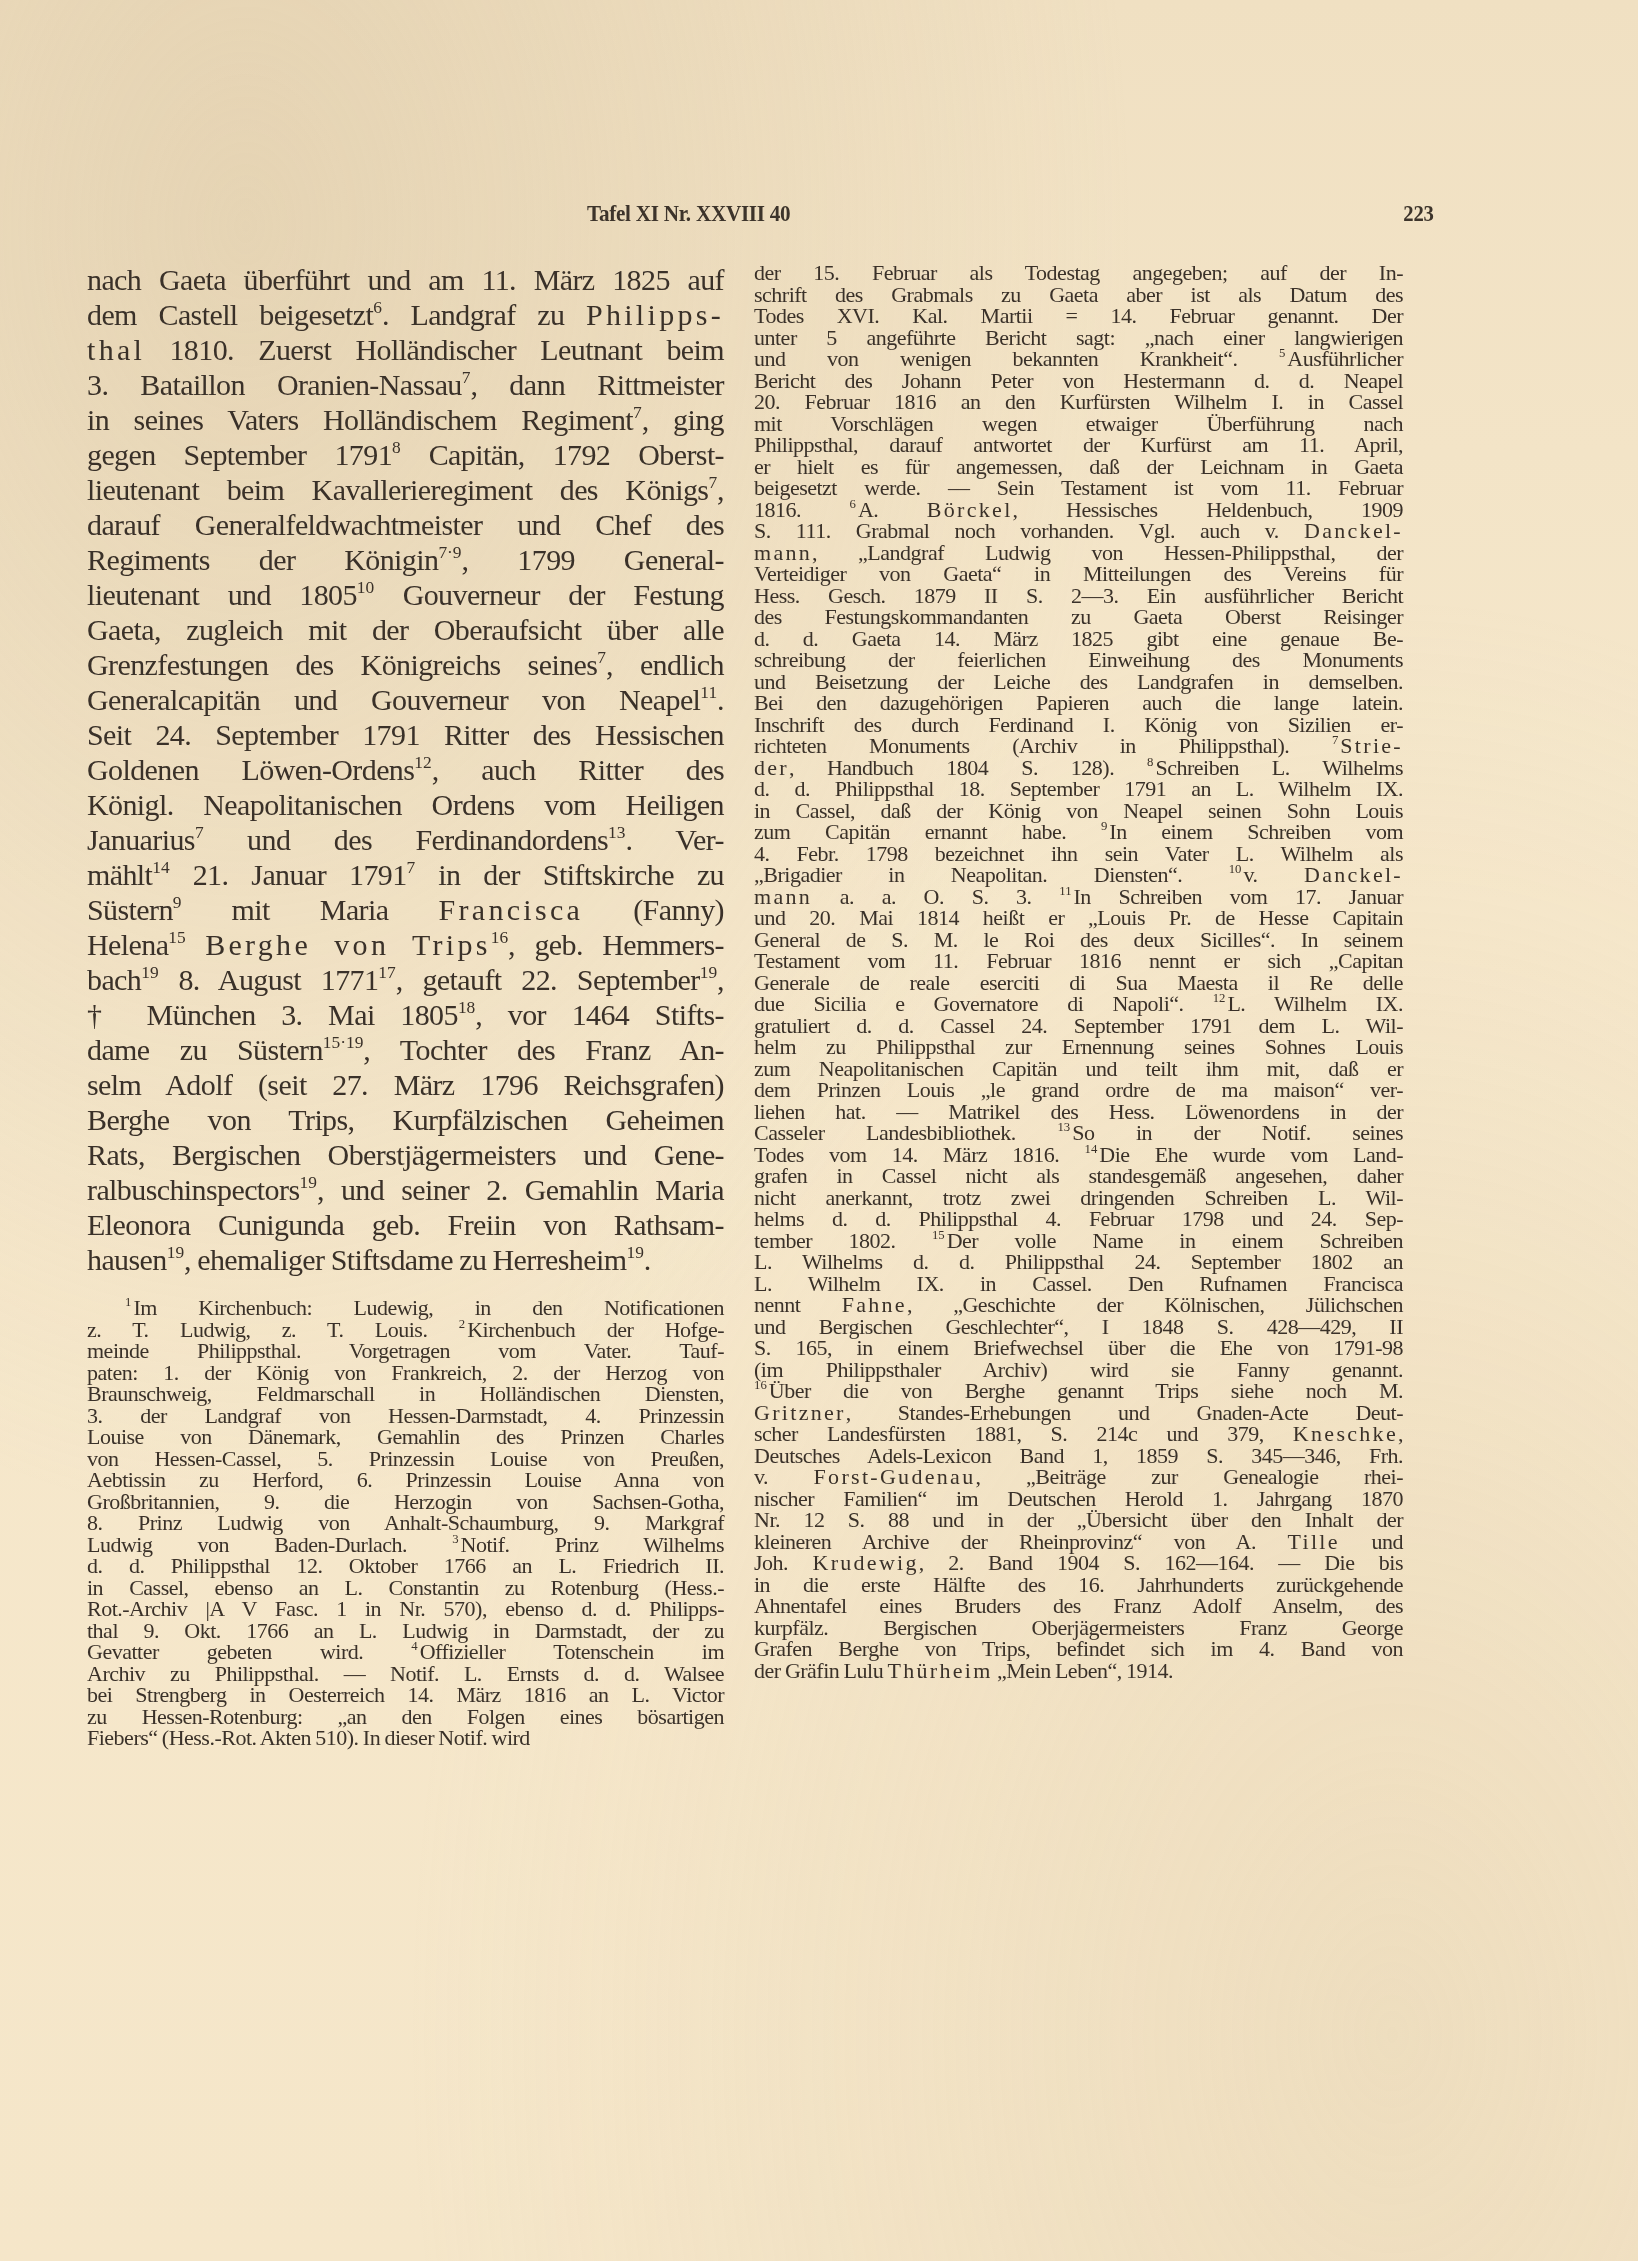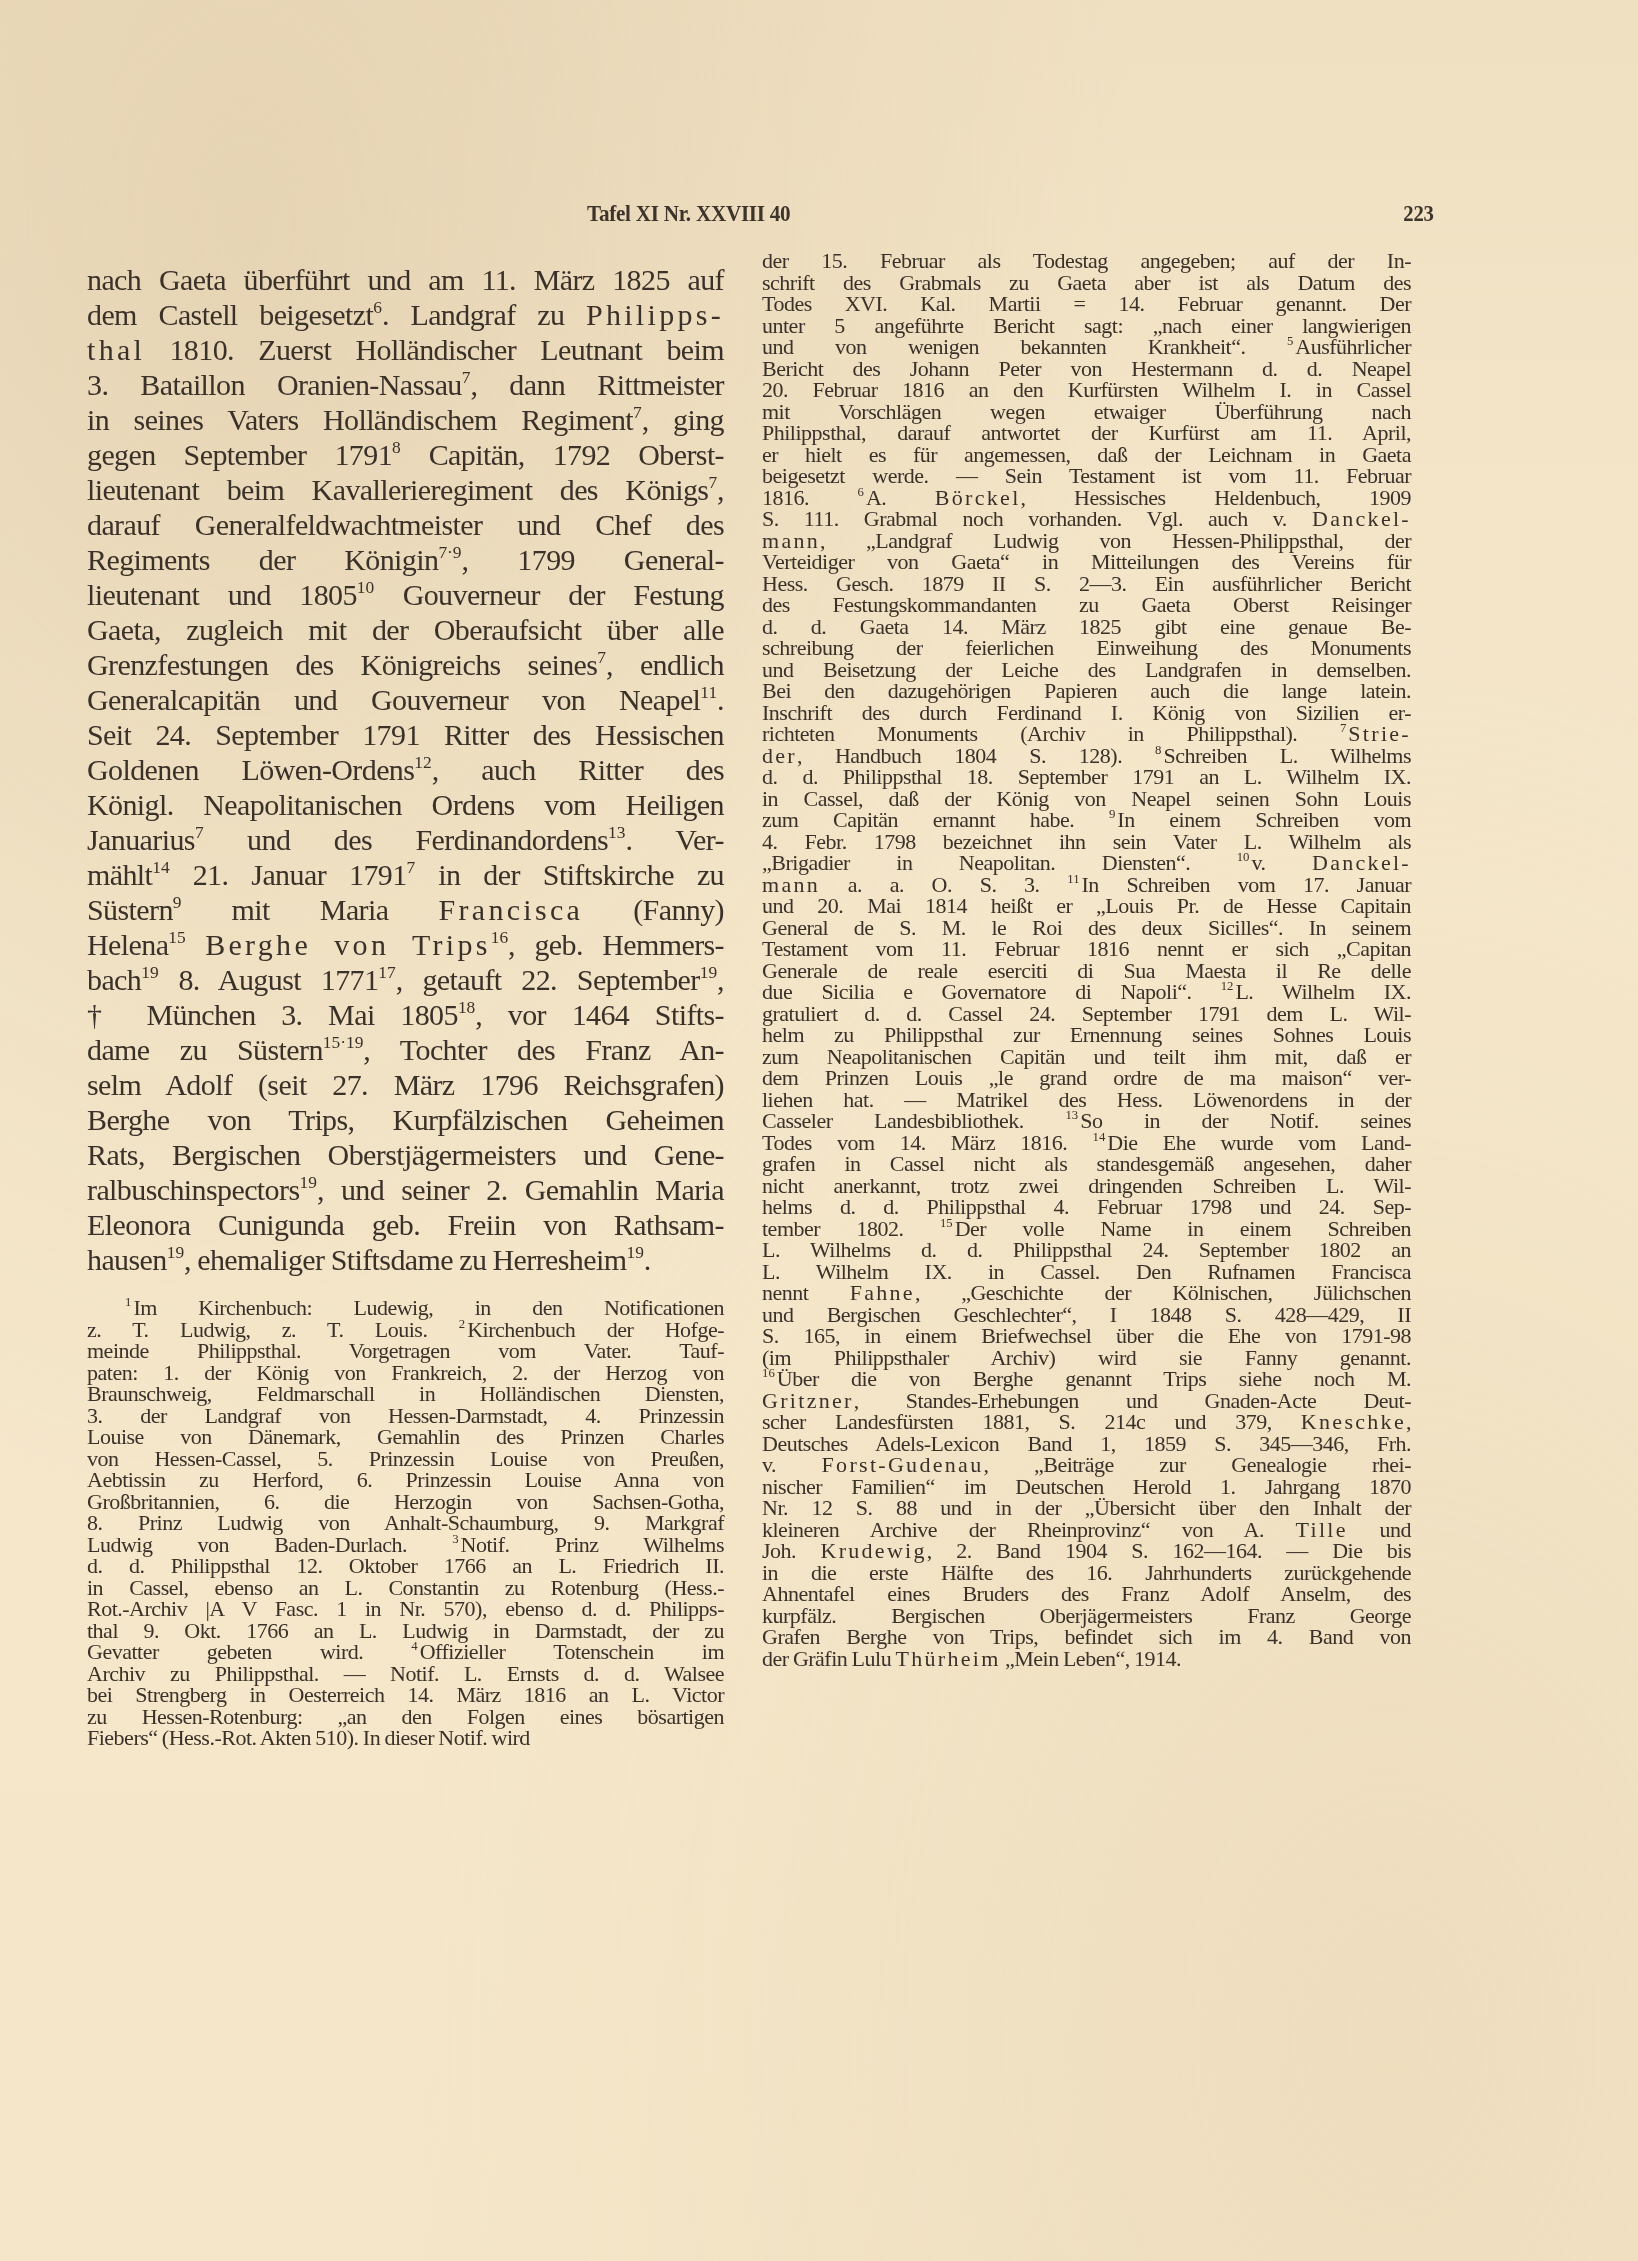"der 15. Februar als Todestag" .col-right { margin-left: 8px -> none; top: 250px -> 262px }
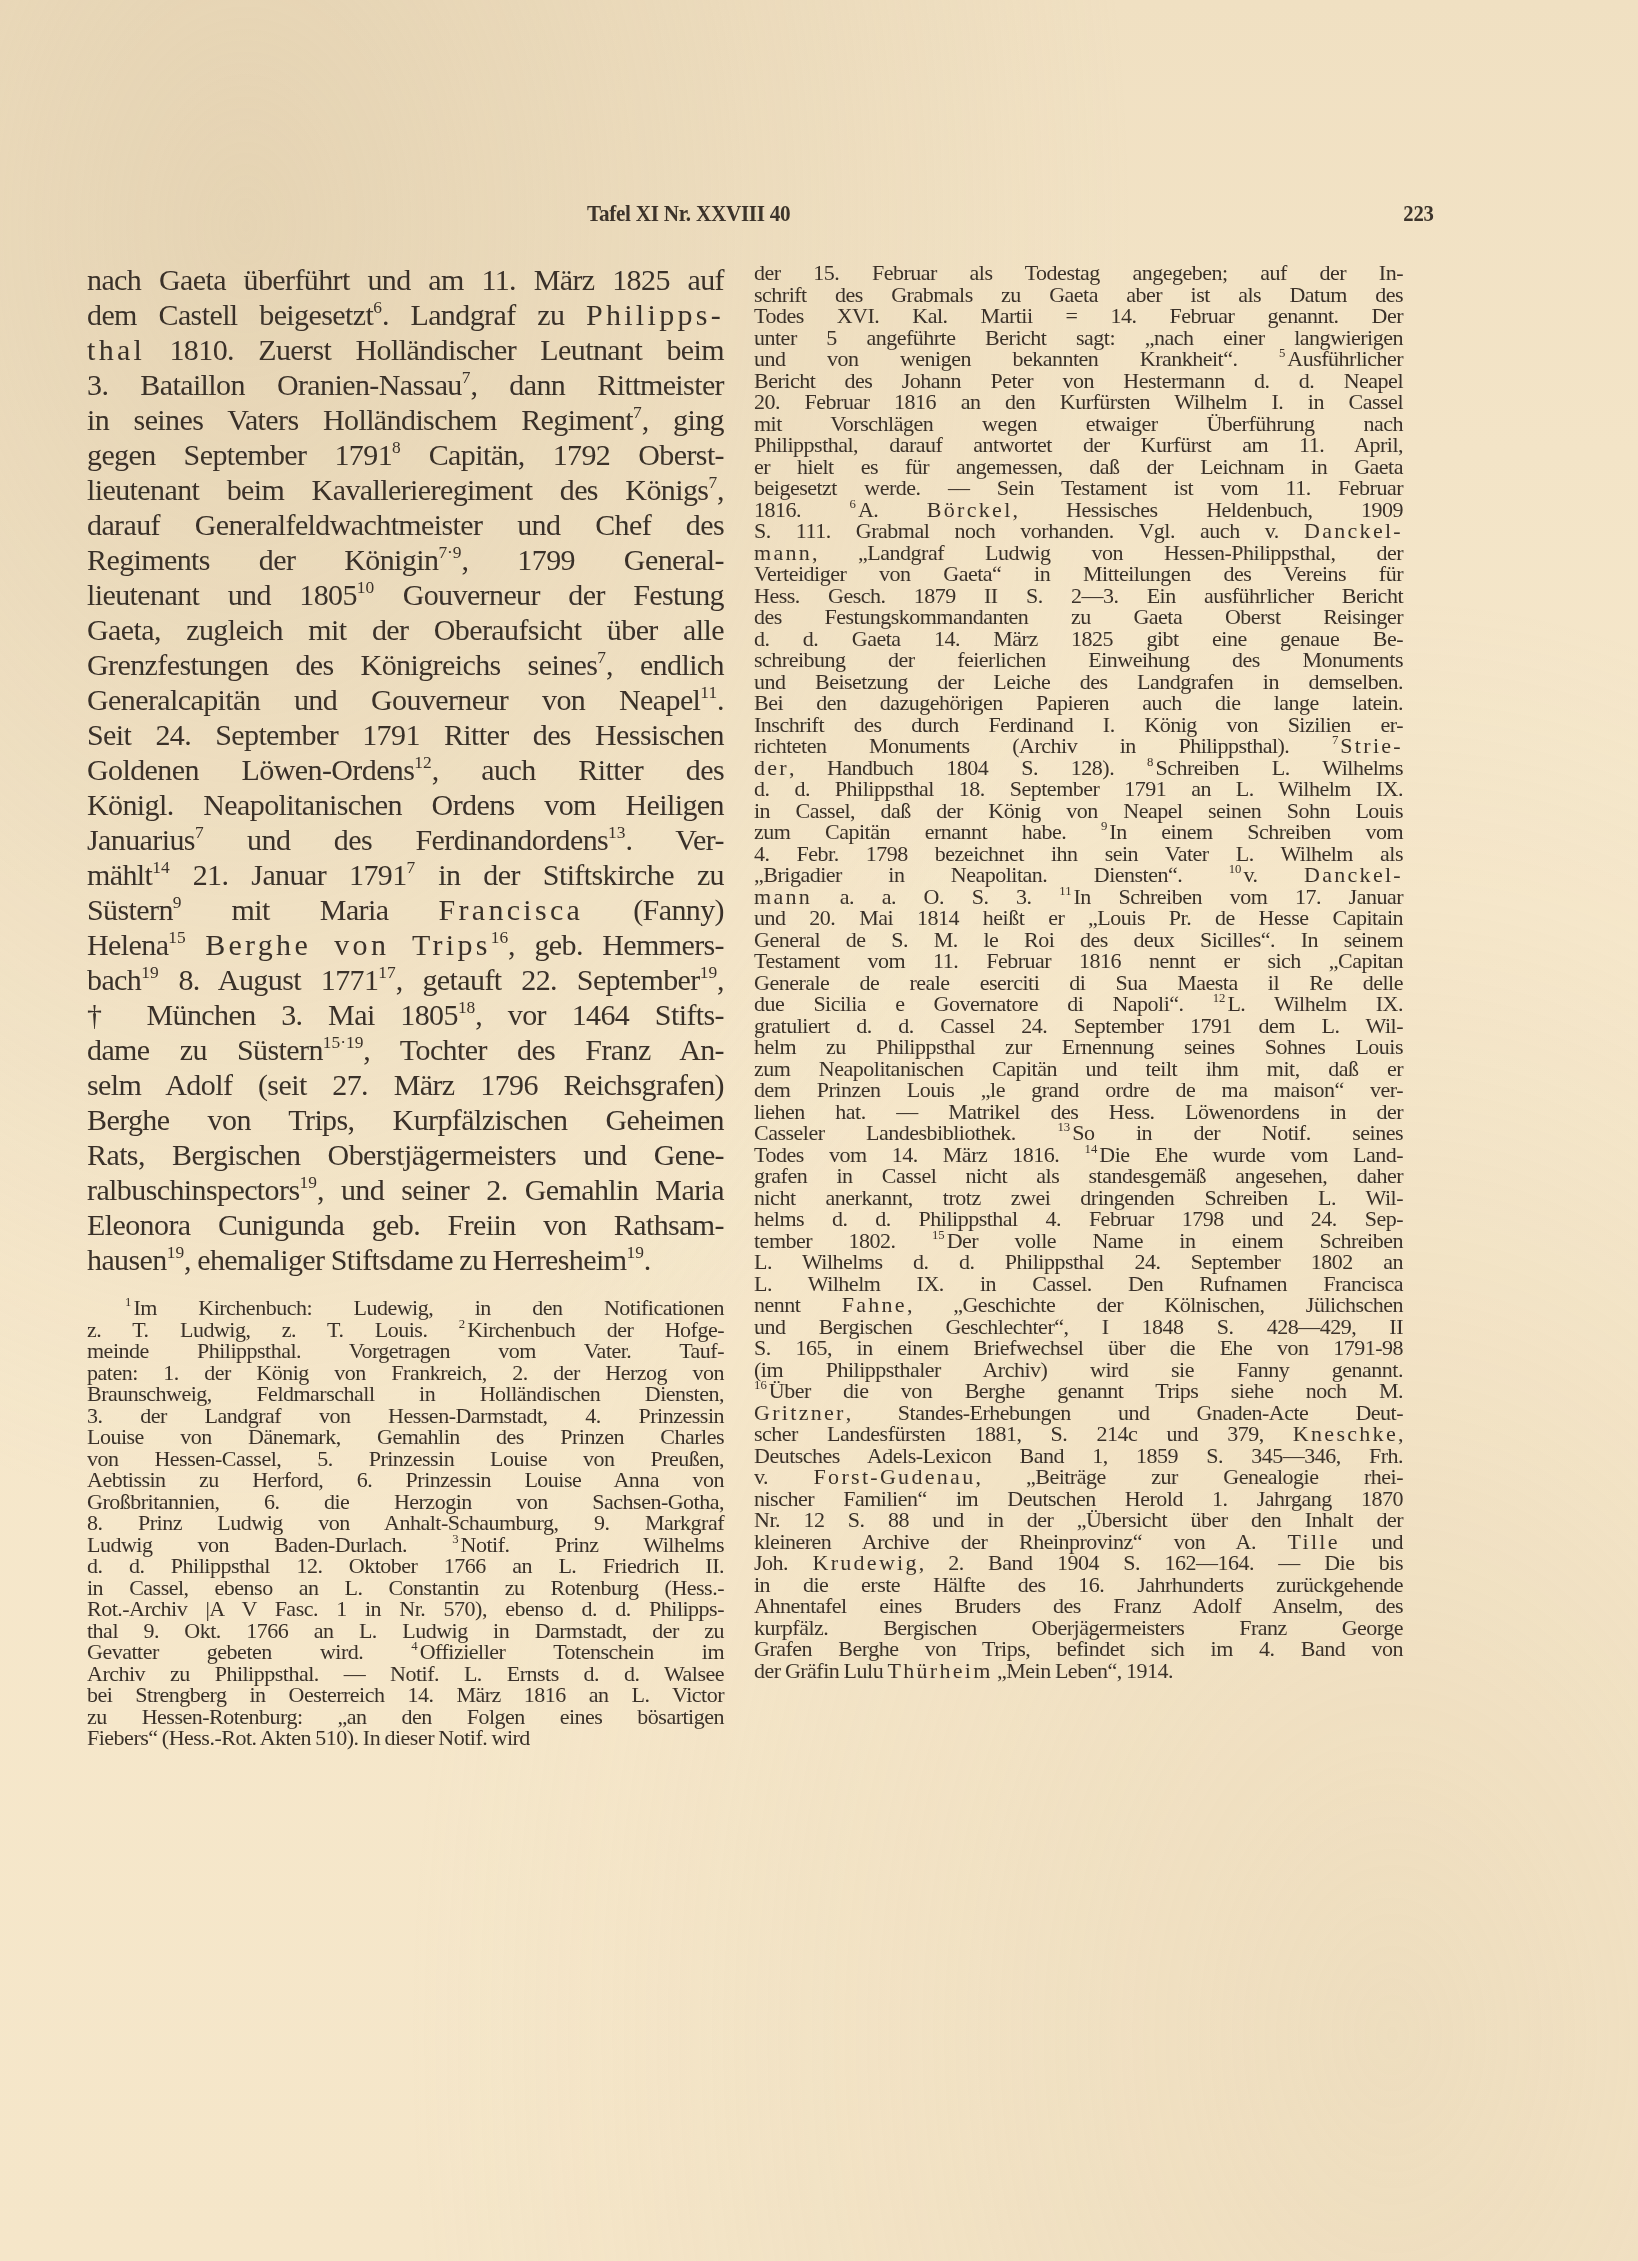"Großbritannien, 6. die Herzogin von" span { text: 6 -> 9 }
